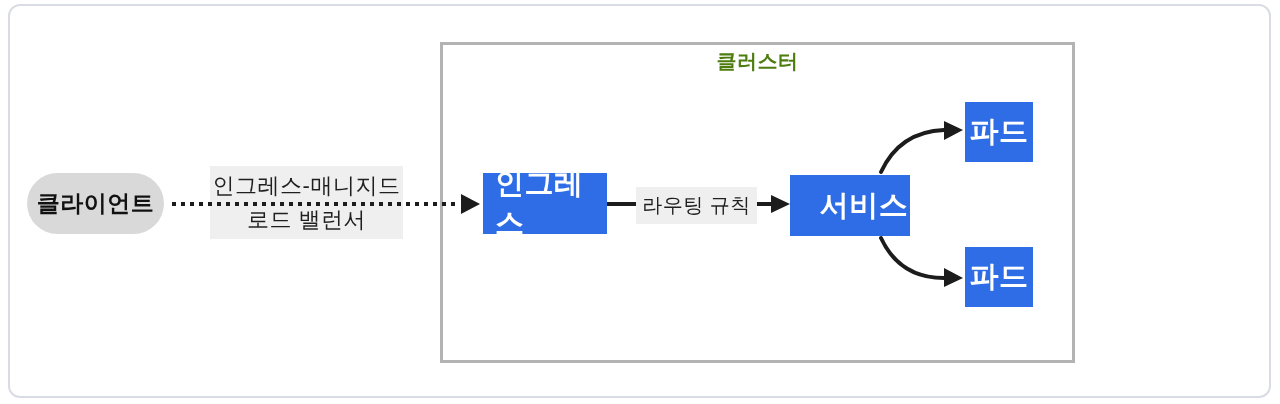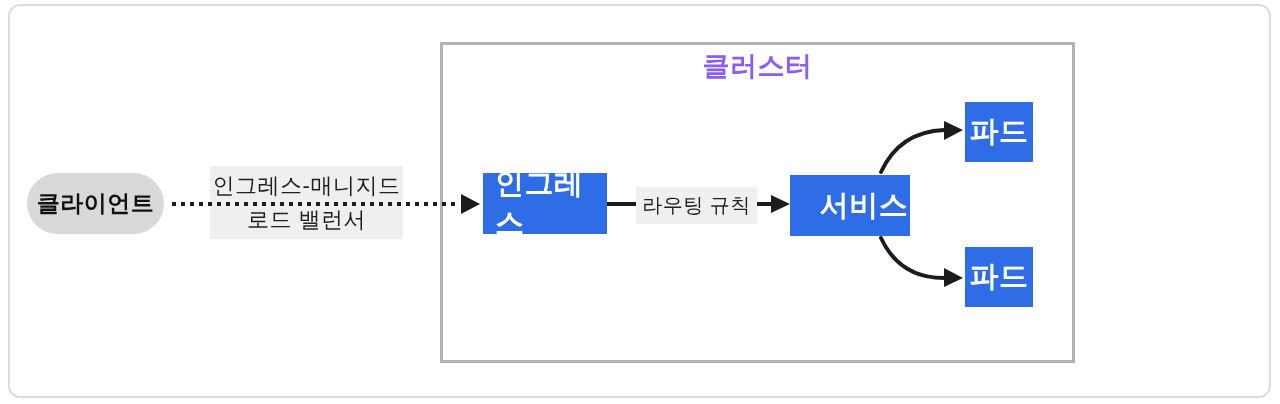"클러스터" .cluster-title { color: #8b5cf6 -> #4d7c0f; font-size: 27px -> 20px }
